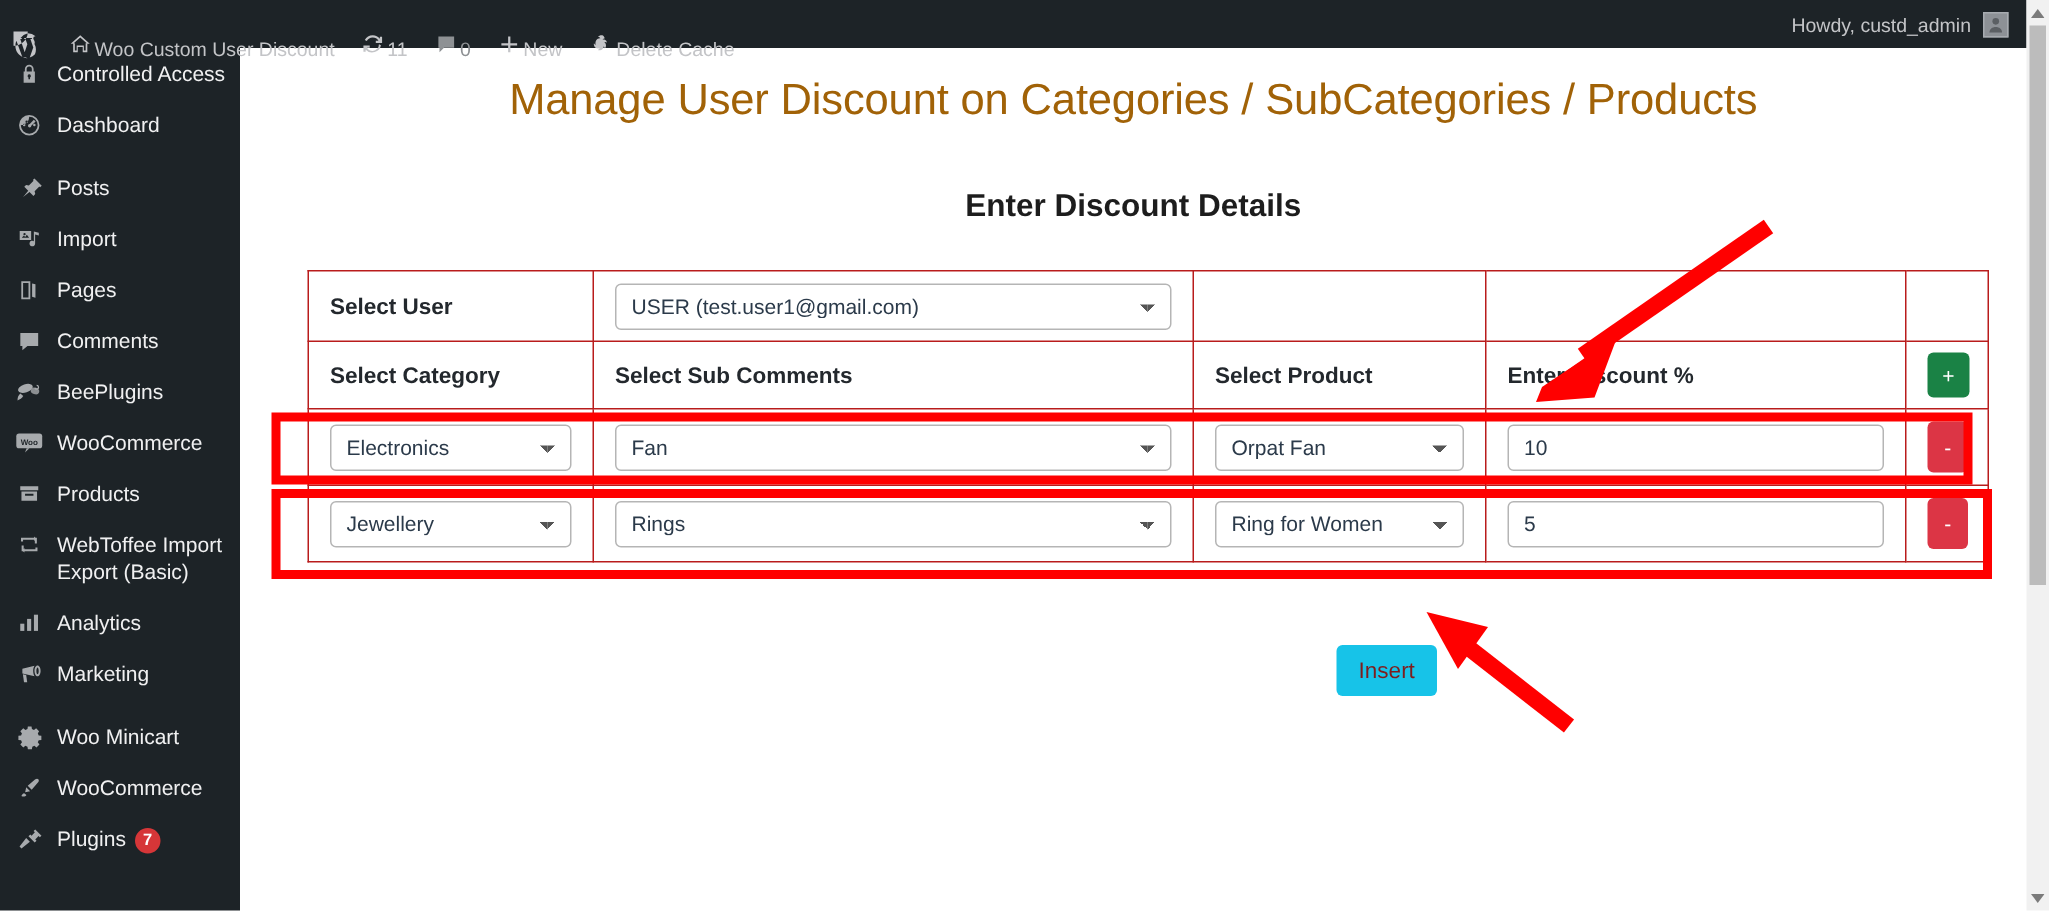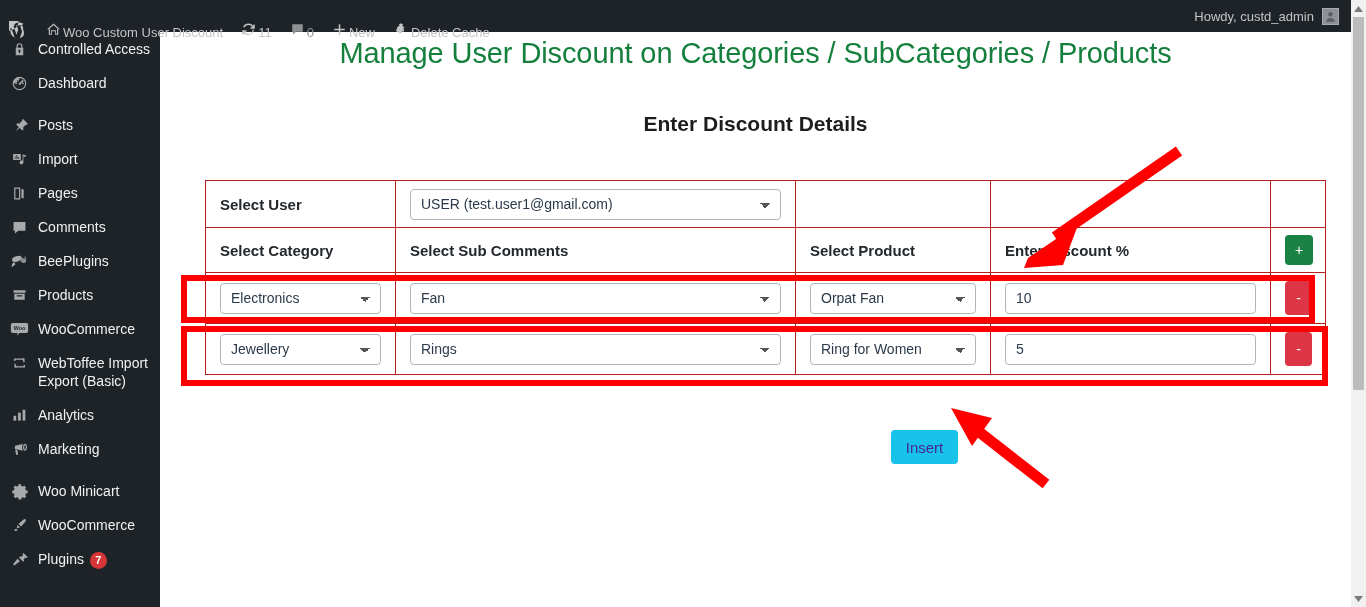"Manage User Discount on Categories" h1.page-title { color: #15803d -> #a16207; padding-top: 5px -> 19px }
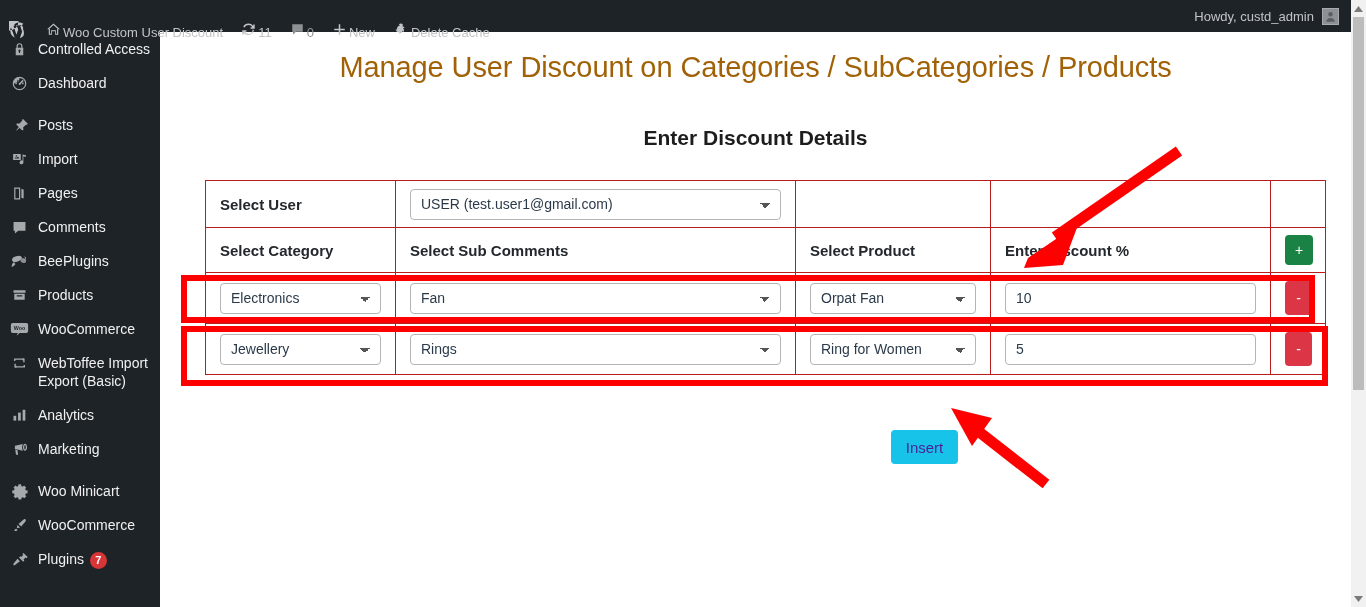"Products" div.menu-item { order: before "WooCommerce" -> after "WooCommerce" }
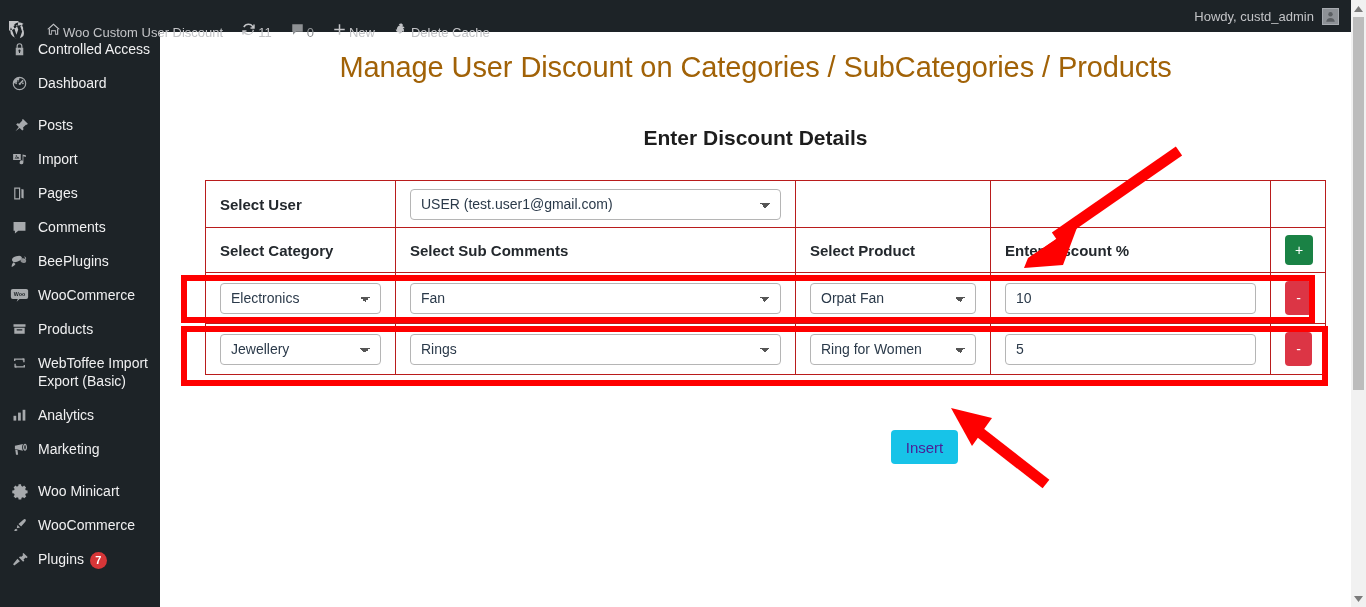"Insert" #insert-btn { color: #4c1d95 -> #7f1d1d }
